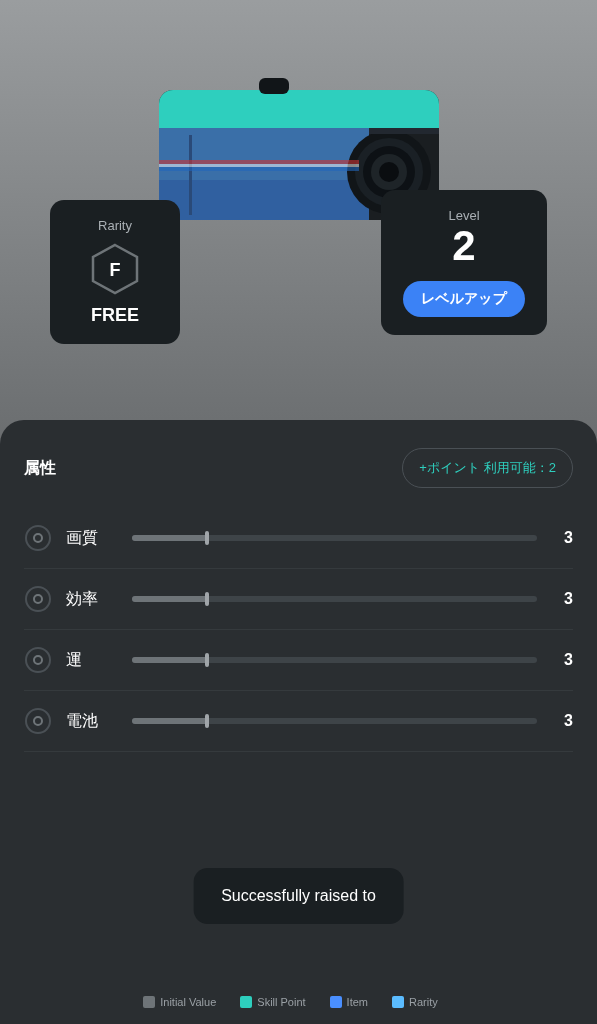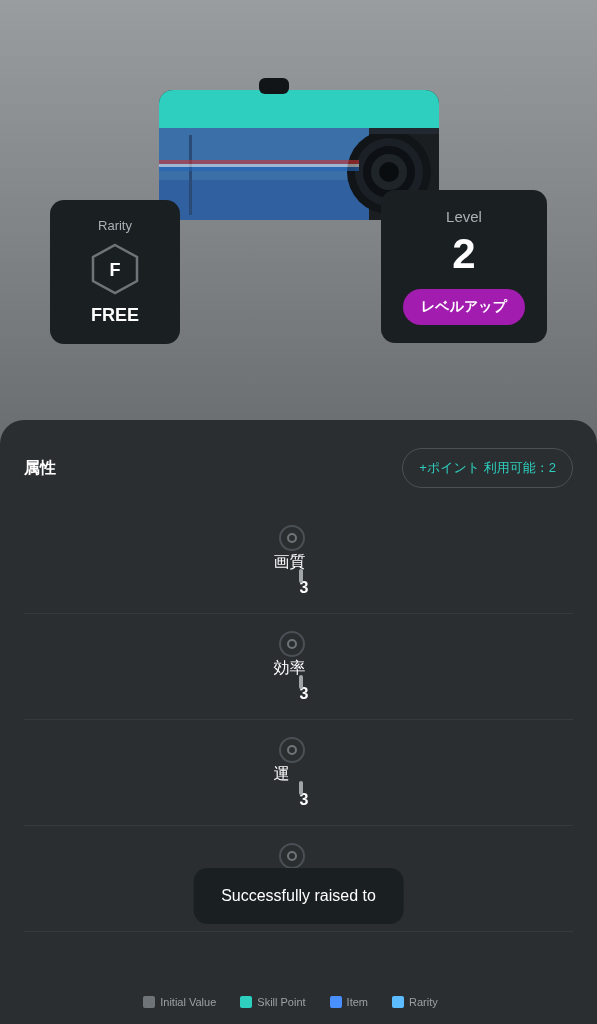"Level" .level-card .card-title { font-size: 15px -> 13px; margin-bottom: 6px -> none }
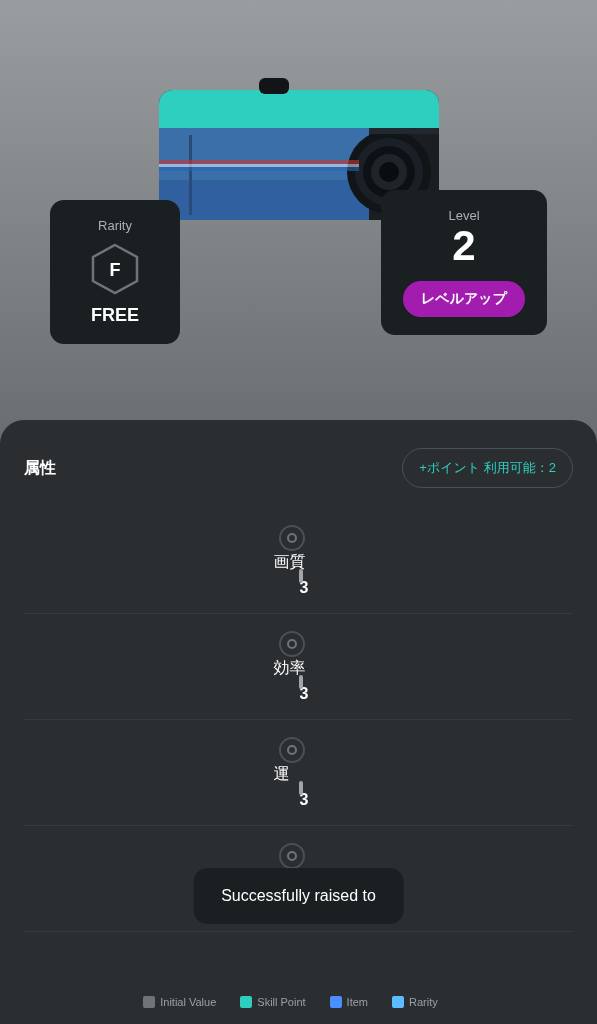"レベルアップ" .levelup-btn { background: #a21caf -> #3b82f6 }
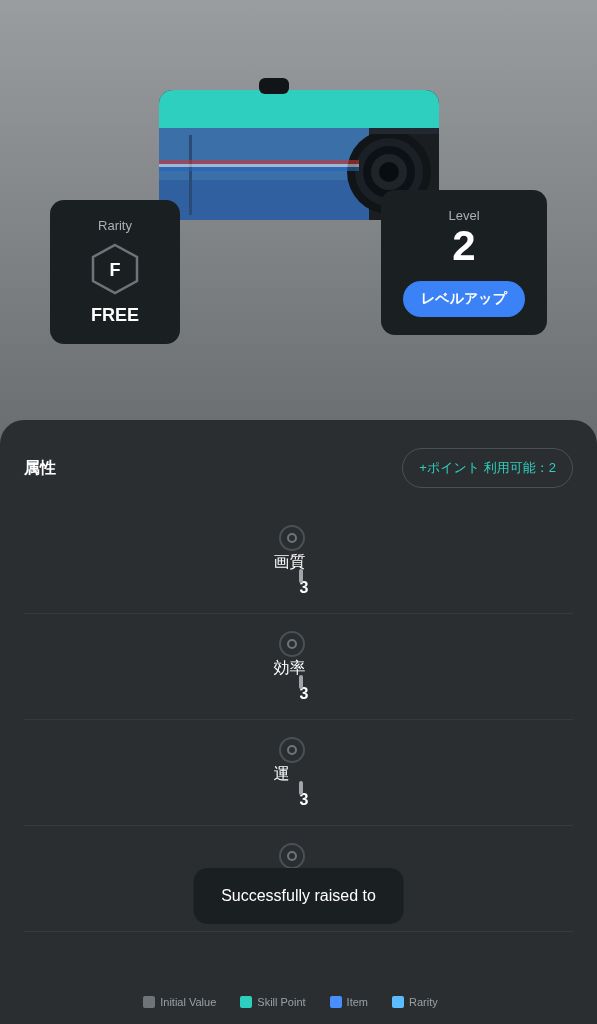"画質" .attr-row { flex-direction: column -> none }
